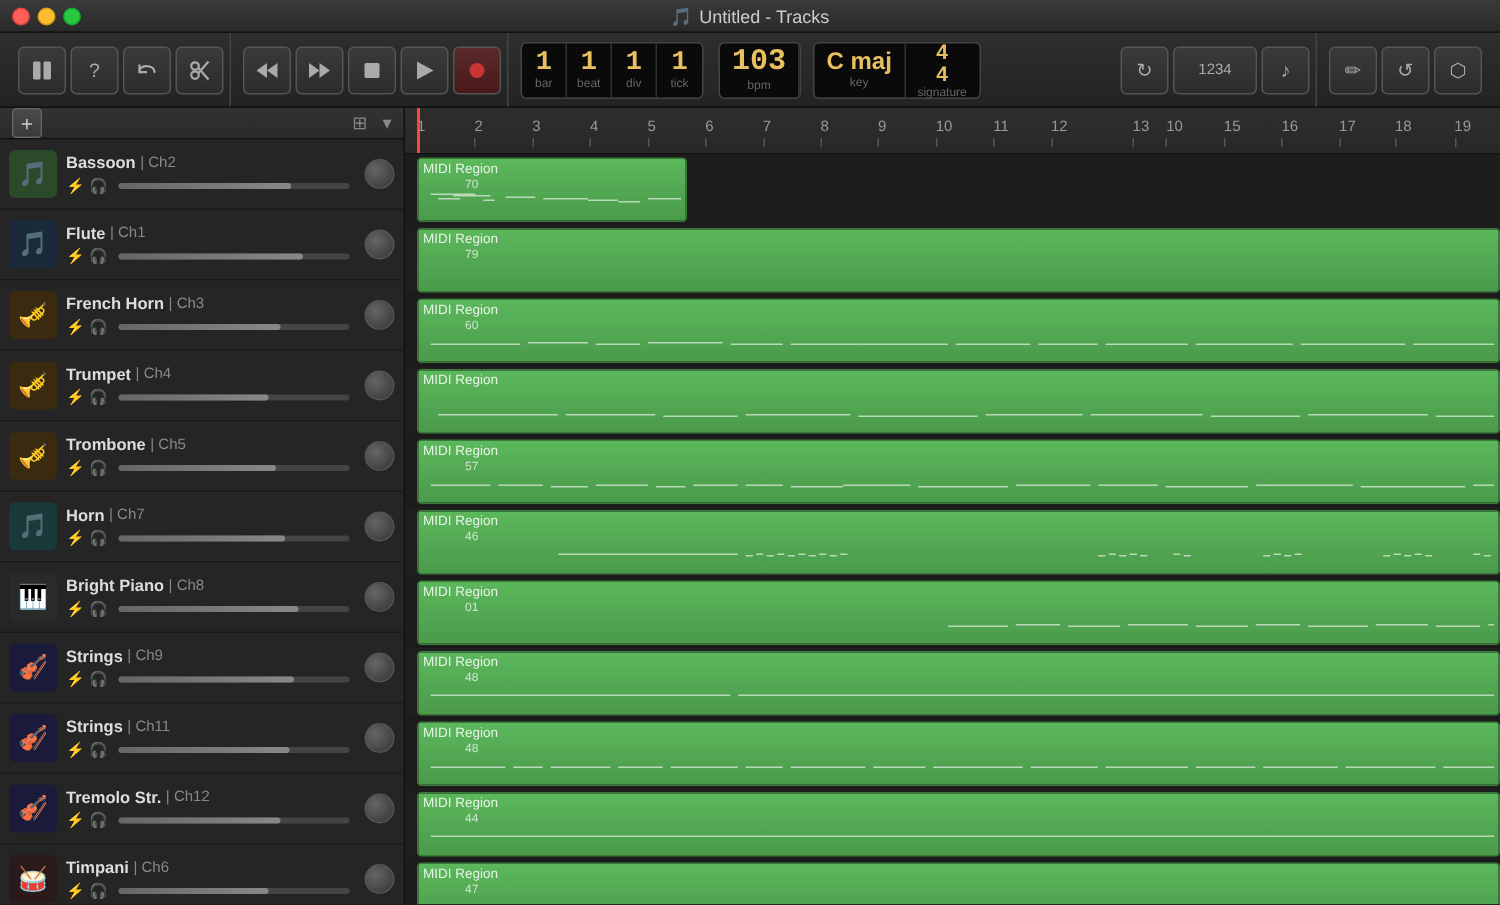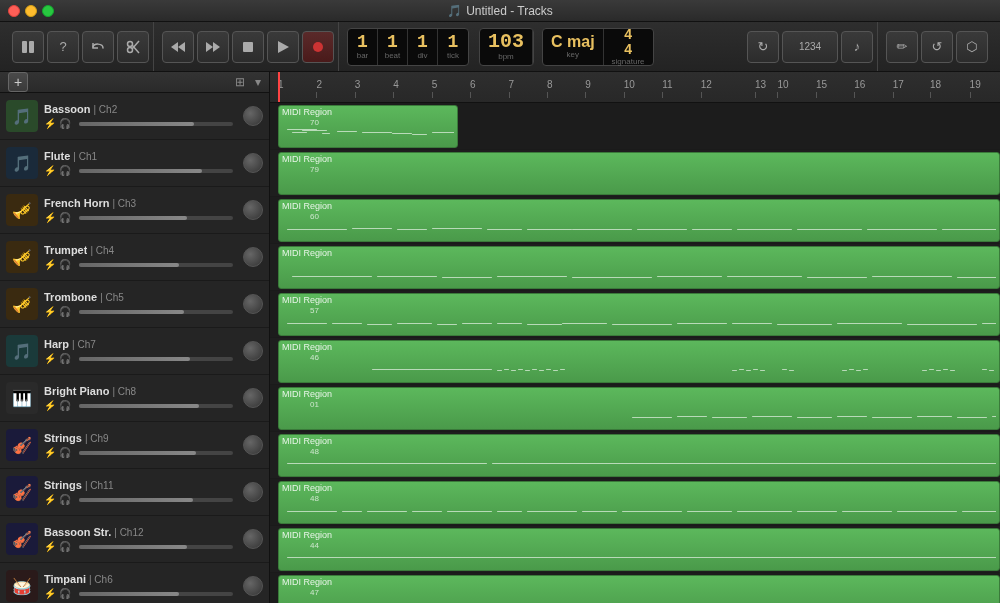"Harp" span.track-name { text: Harp -> Horn }
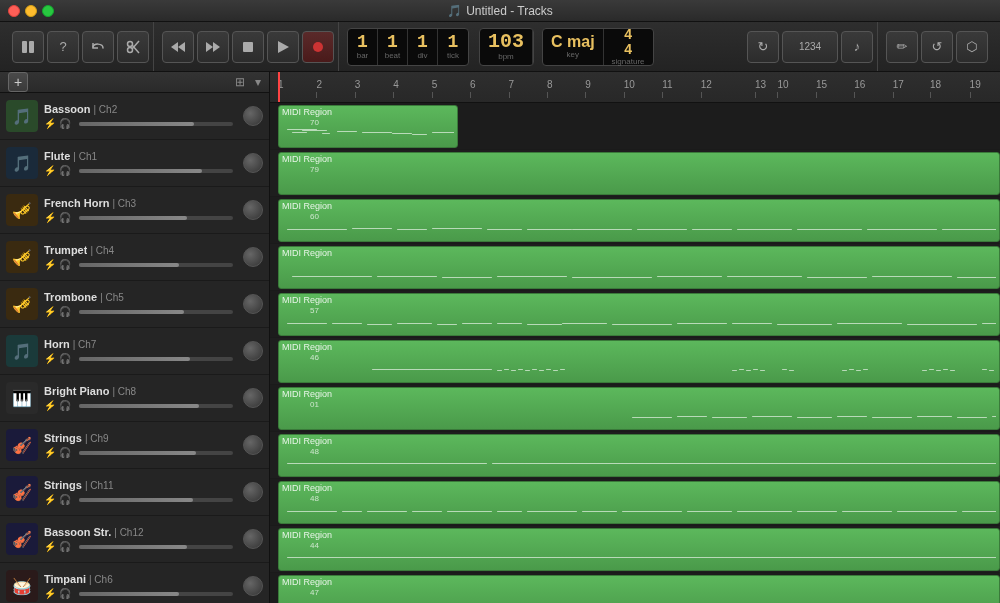"Bassoon Str." span.track-name { text: Bassoon -> Tremolo }
